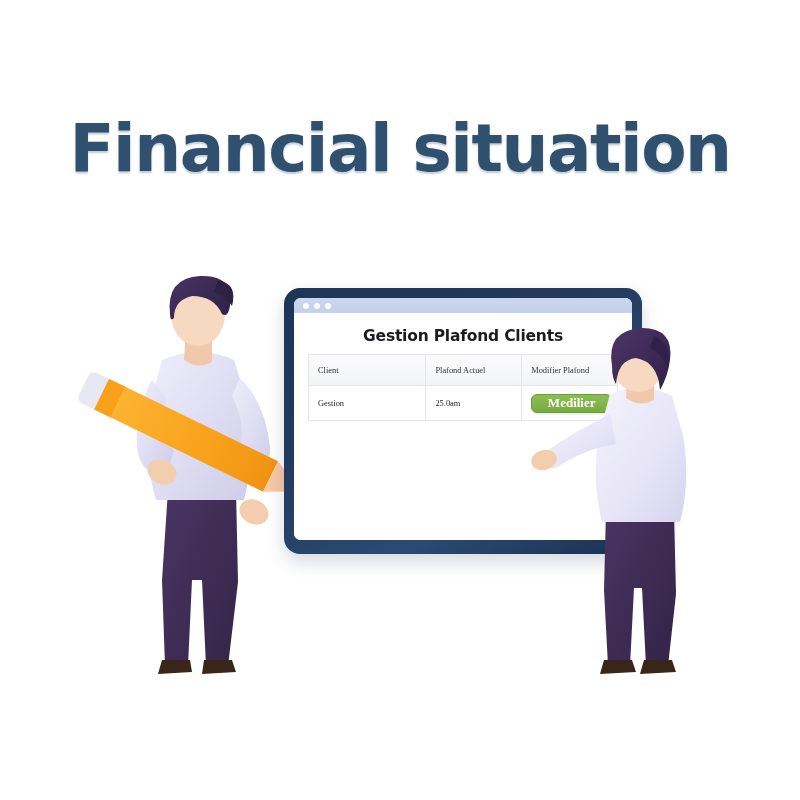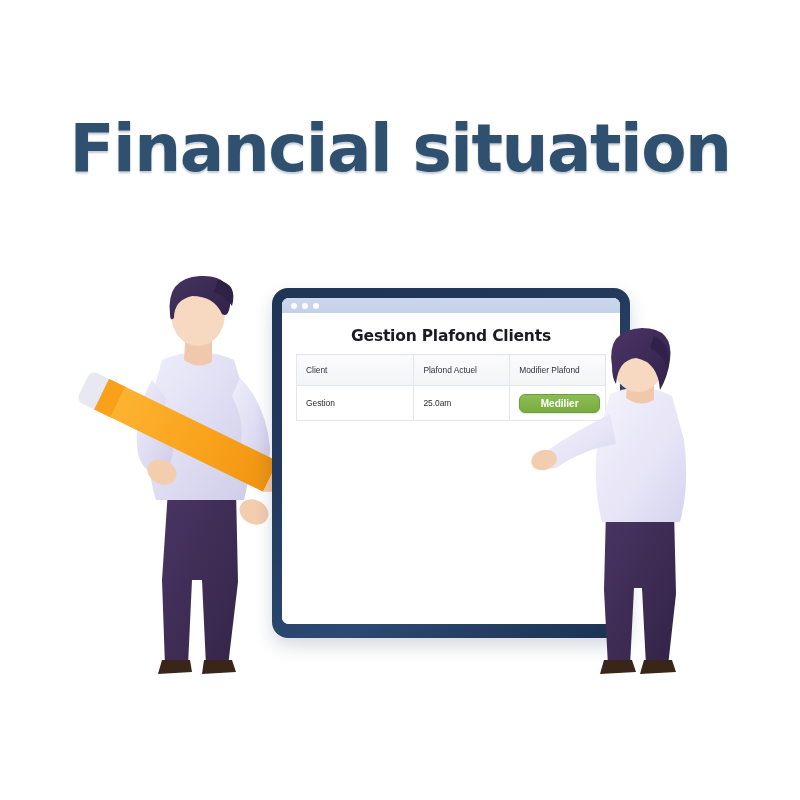"Gestion Plafond Clients" .monitor { height: 350px -> 266px; left: 272px -> 284px }
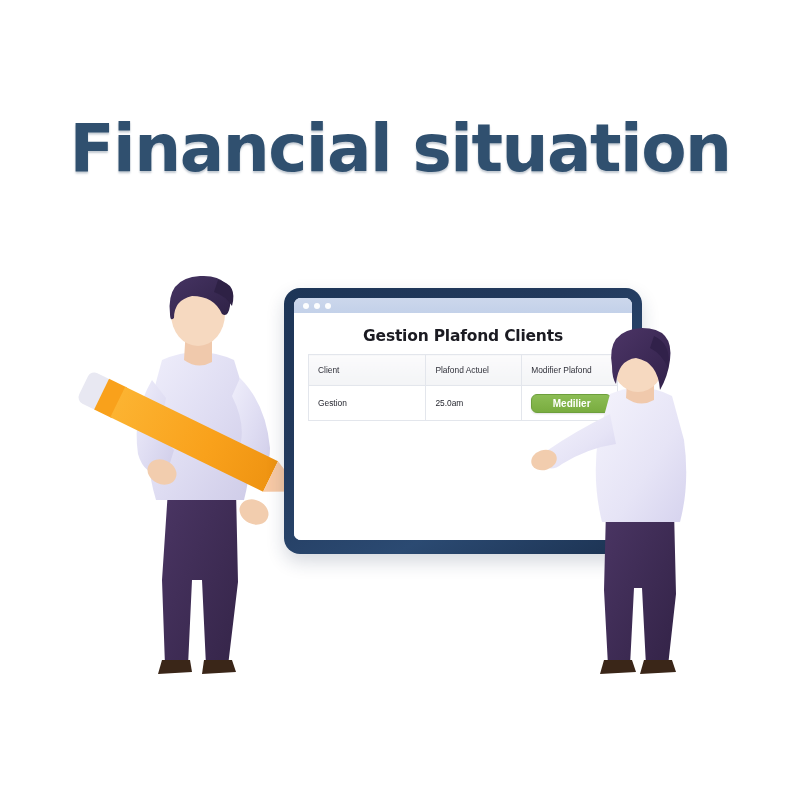"Client" table.ledger { font-family: Liberation Sans, sans-serif -> Liberation Serif, serif }
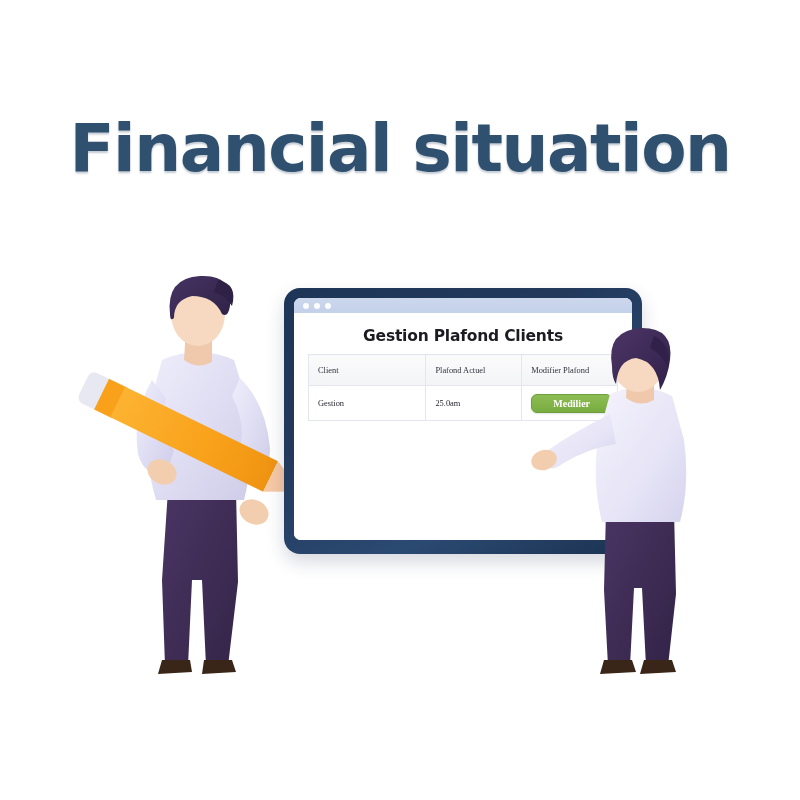"Medilier" .btn-green { font-size: 10px -> 13px }
